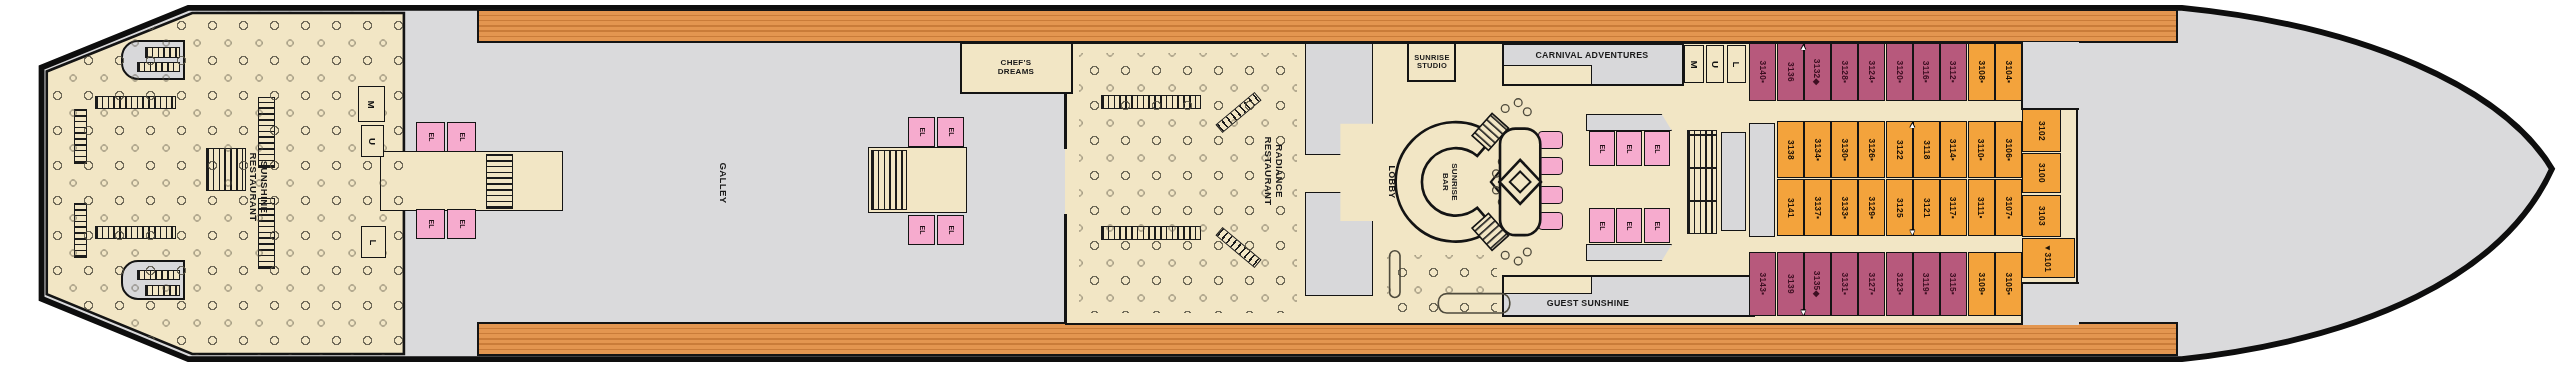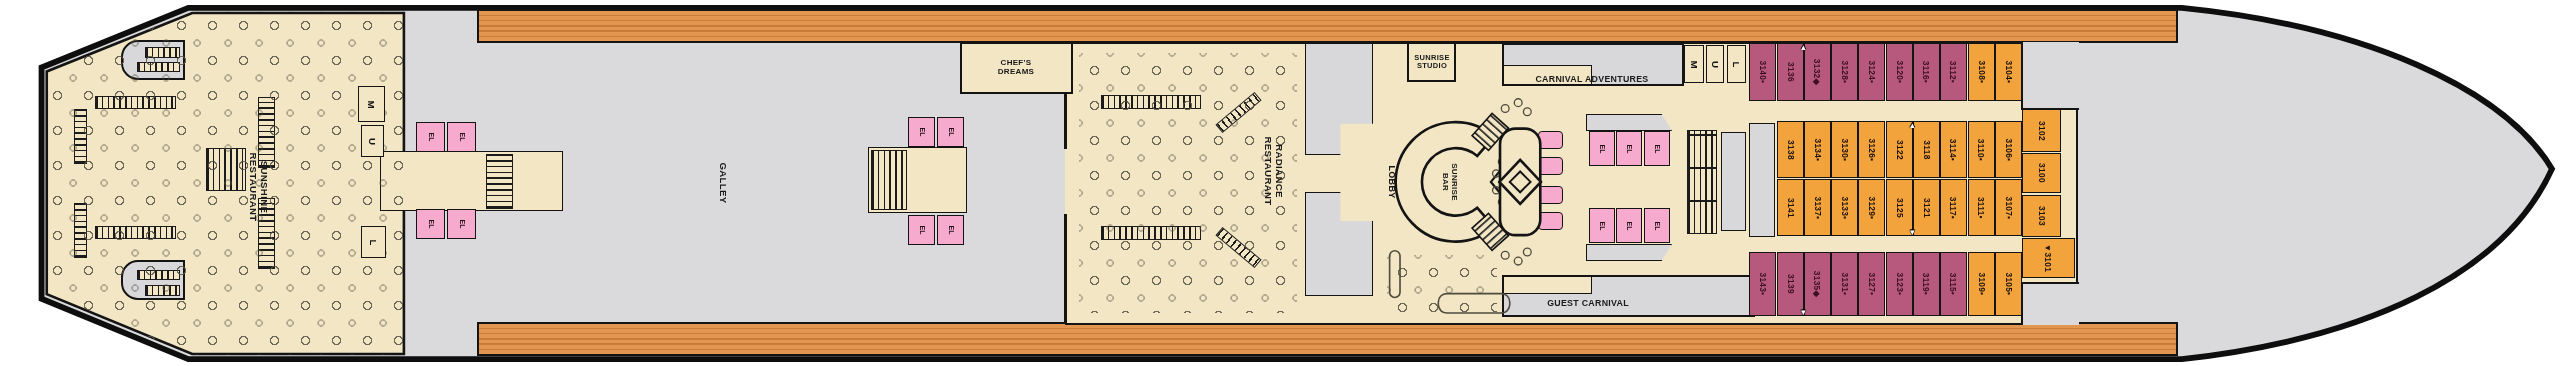"CARNIVAL ADVENTURES" div.lbl { margin-top: 24px -> none }
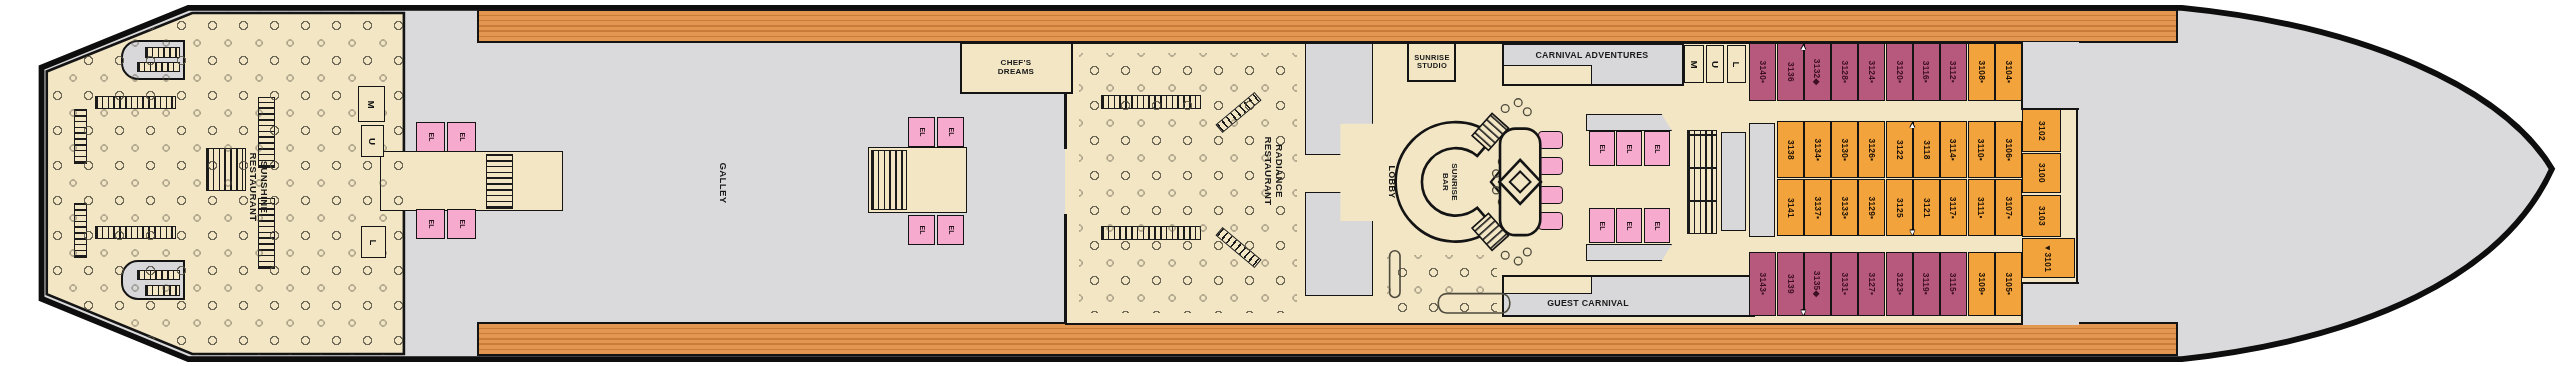"GUEST CARNIVAL" div.lbl { text: CARNIVAL -> SUNSHINE }
